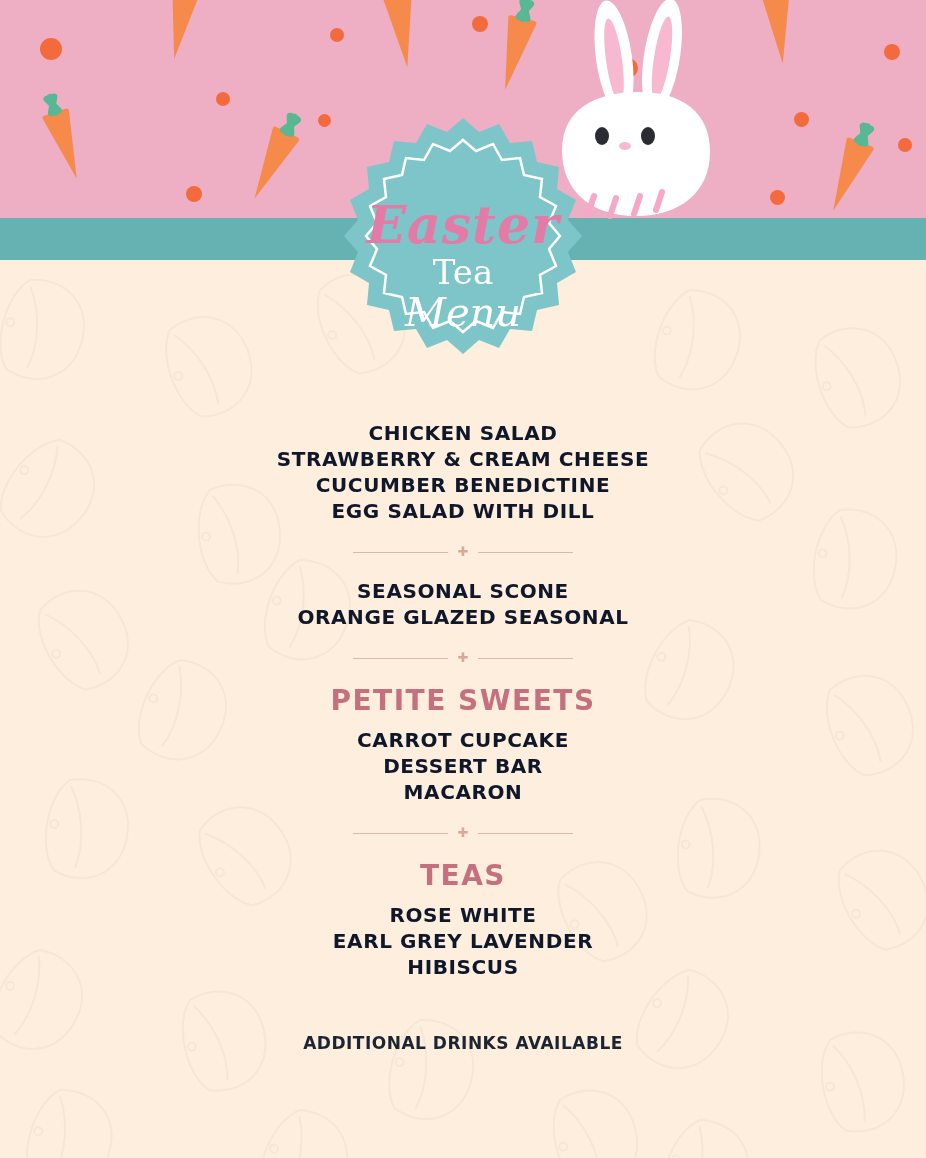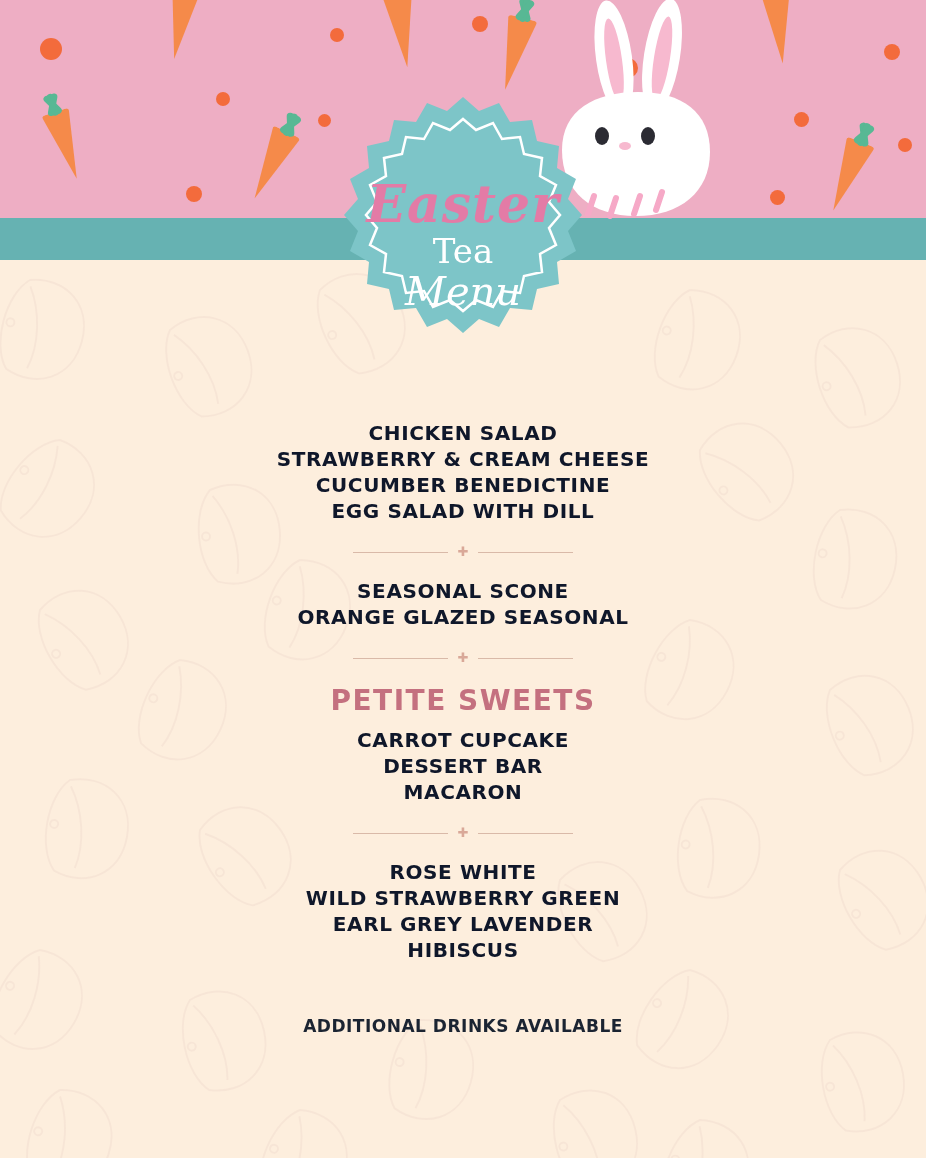"Easter" .badge-wrap { top: 95px -> 116px }
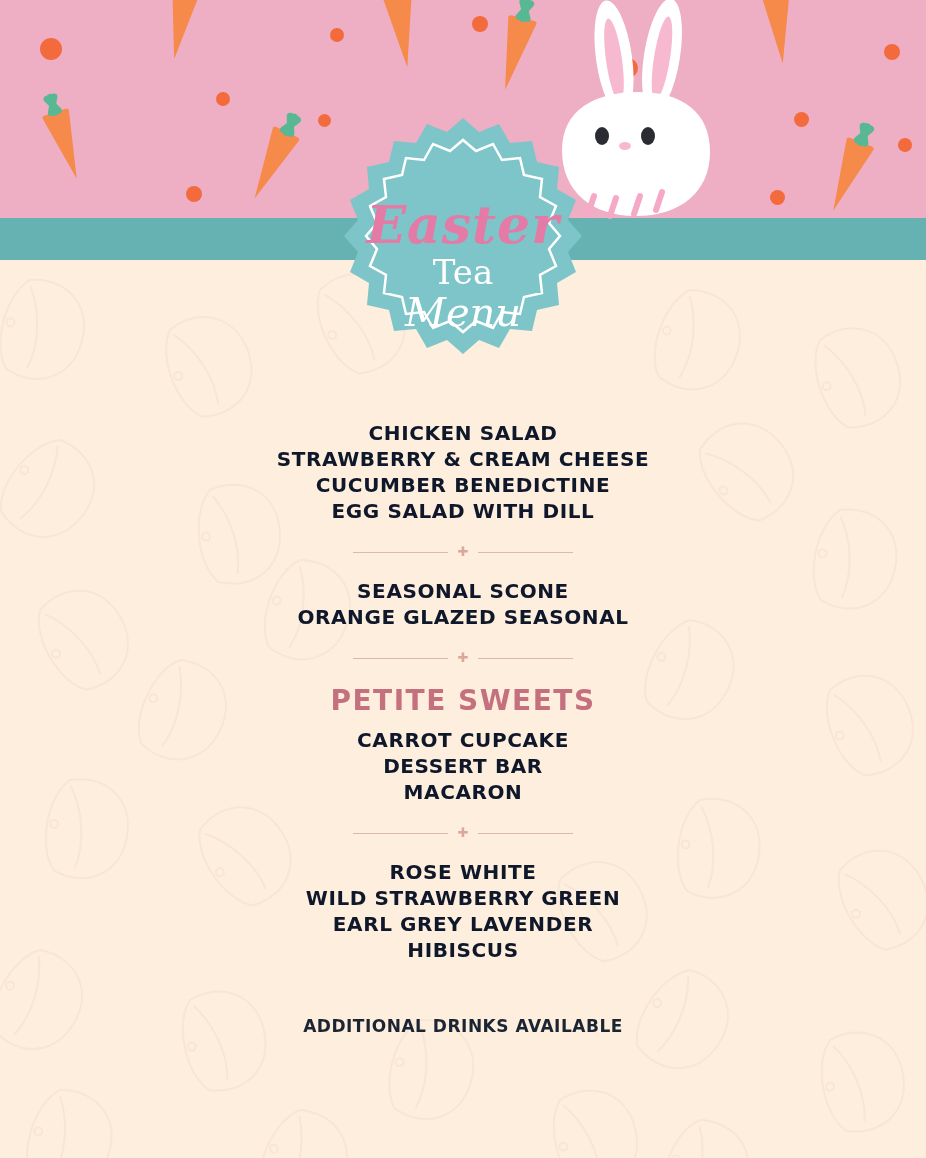"TEAS" div.section-title { html: none -> <div>TEAS</div> }
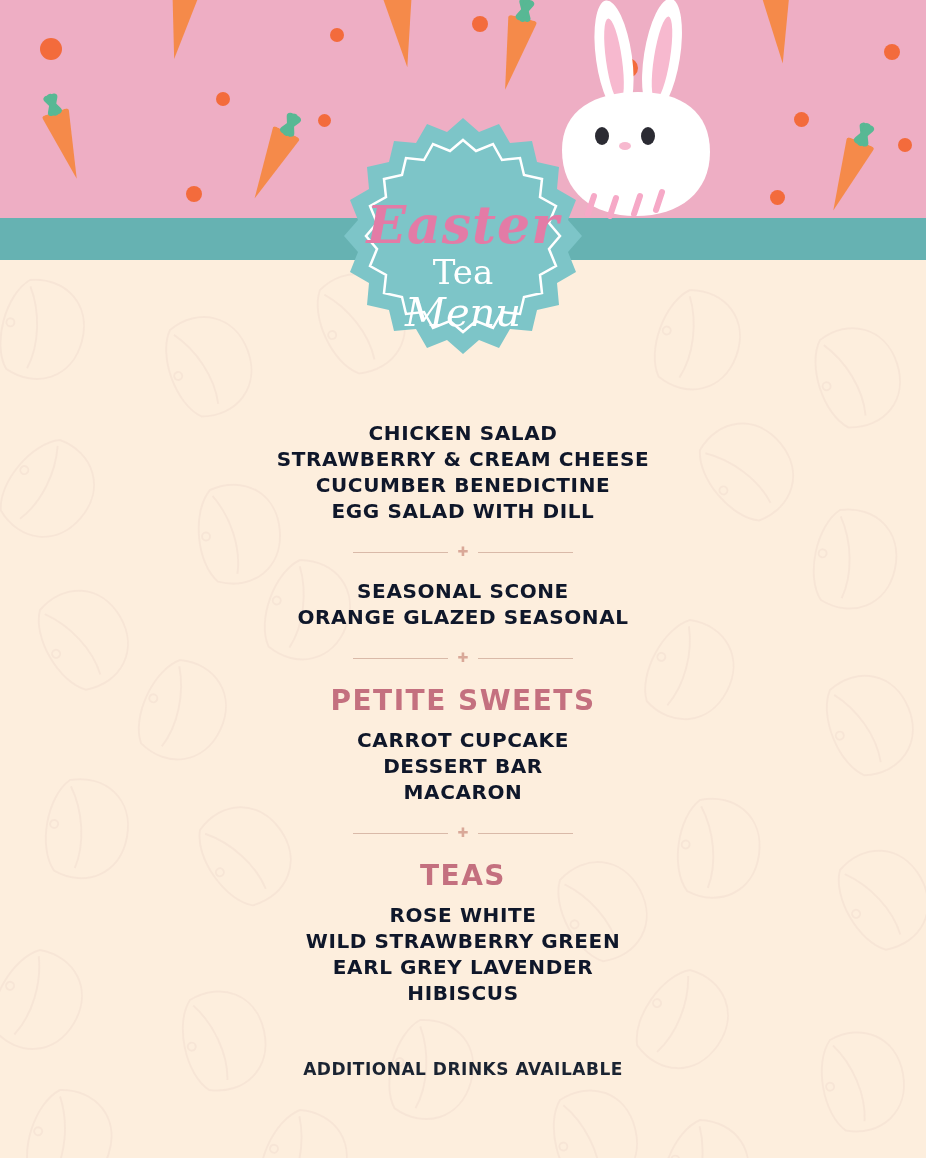"WILD STRAWBERRY GREEN" div.item { html: <div>WILD STRAWBERRY GREEN</div> -> none }
